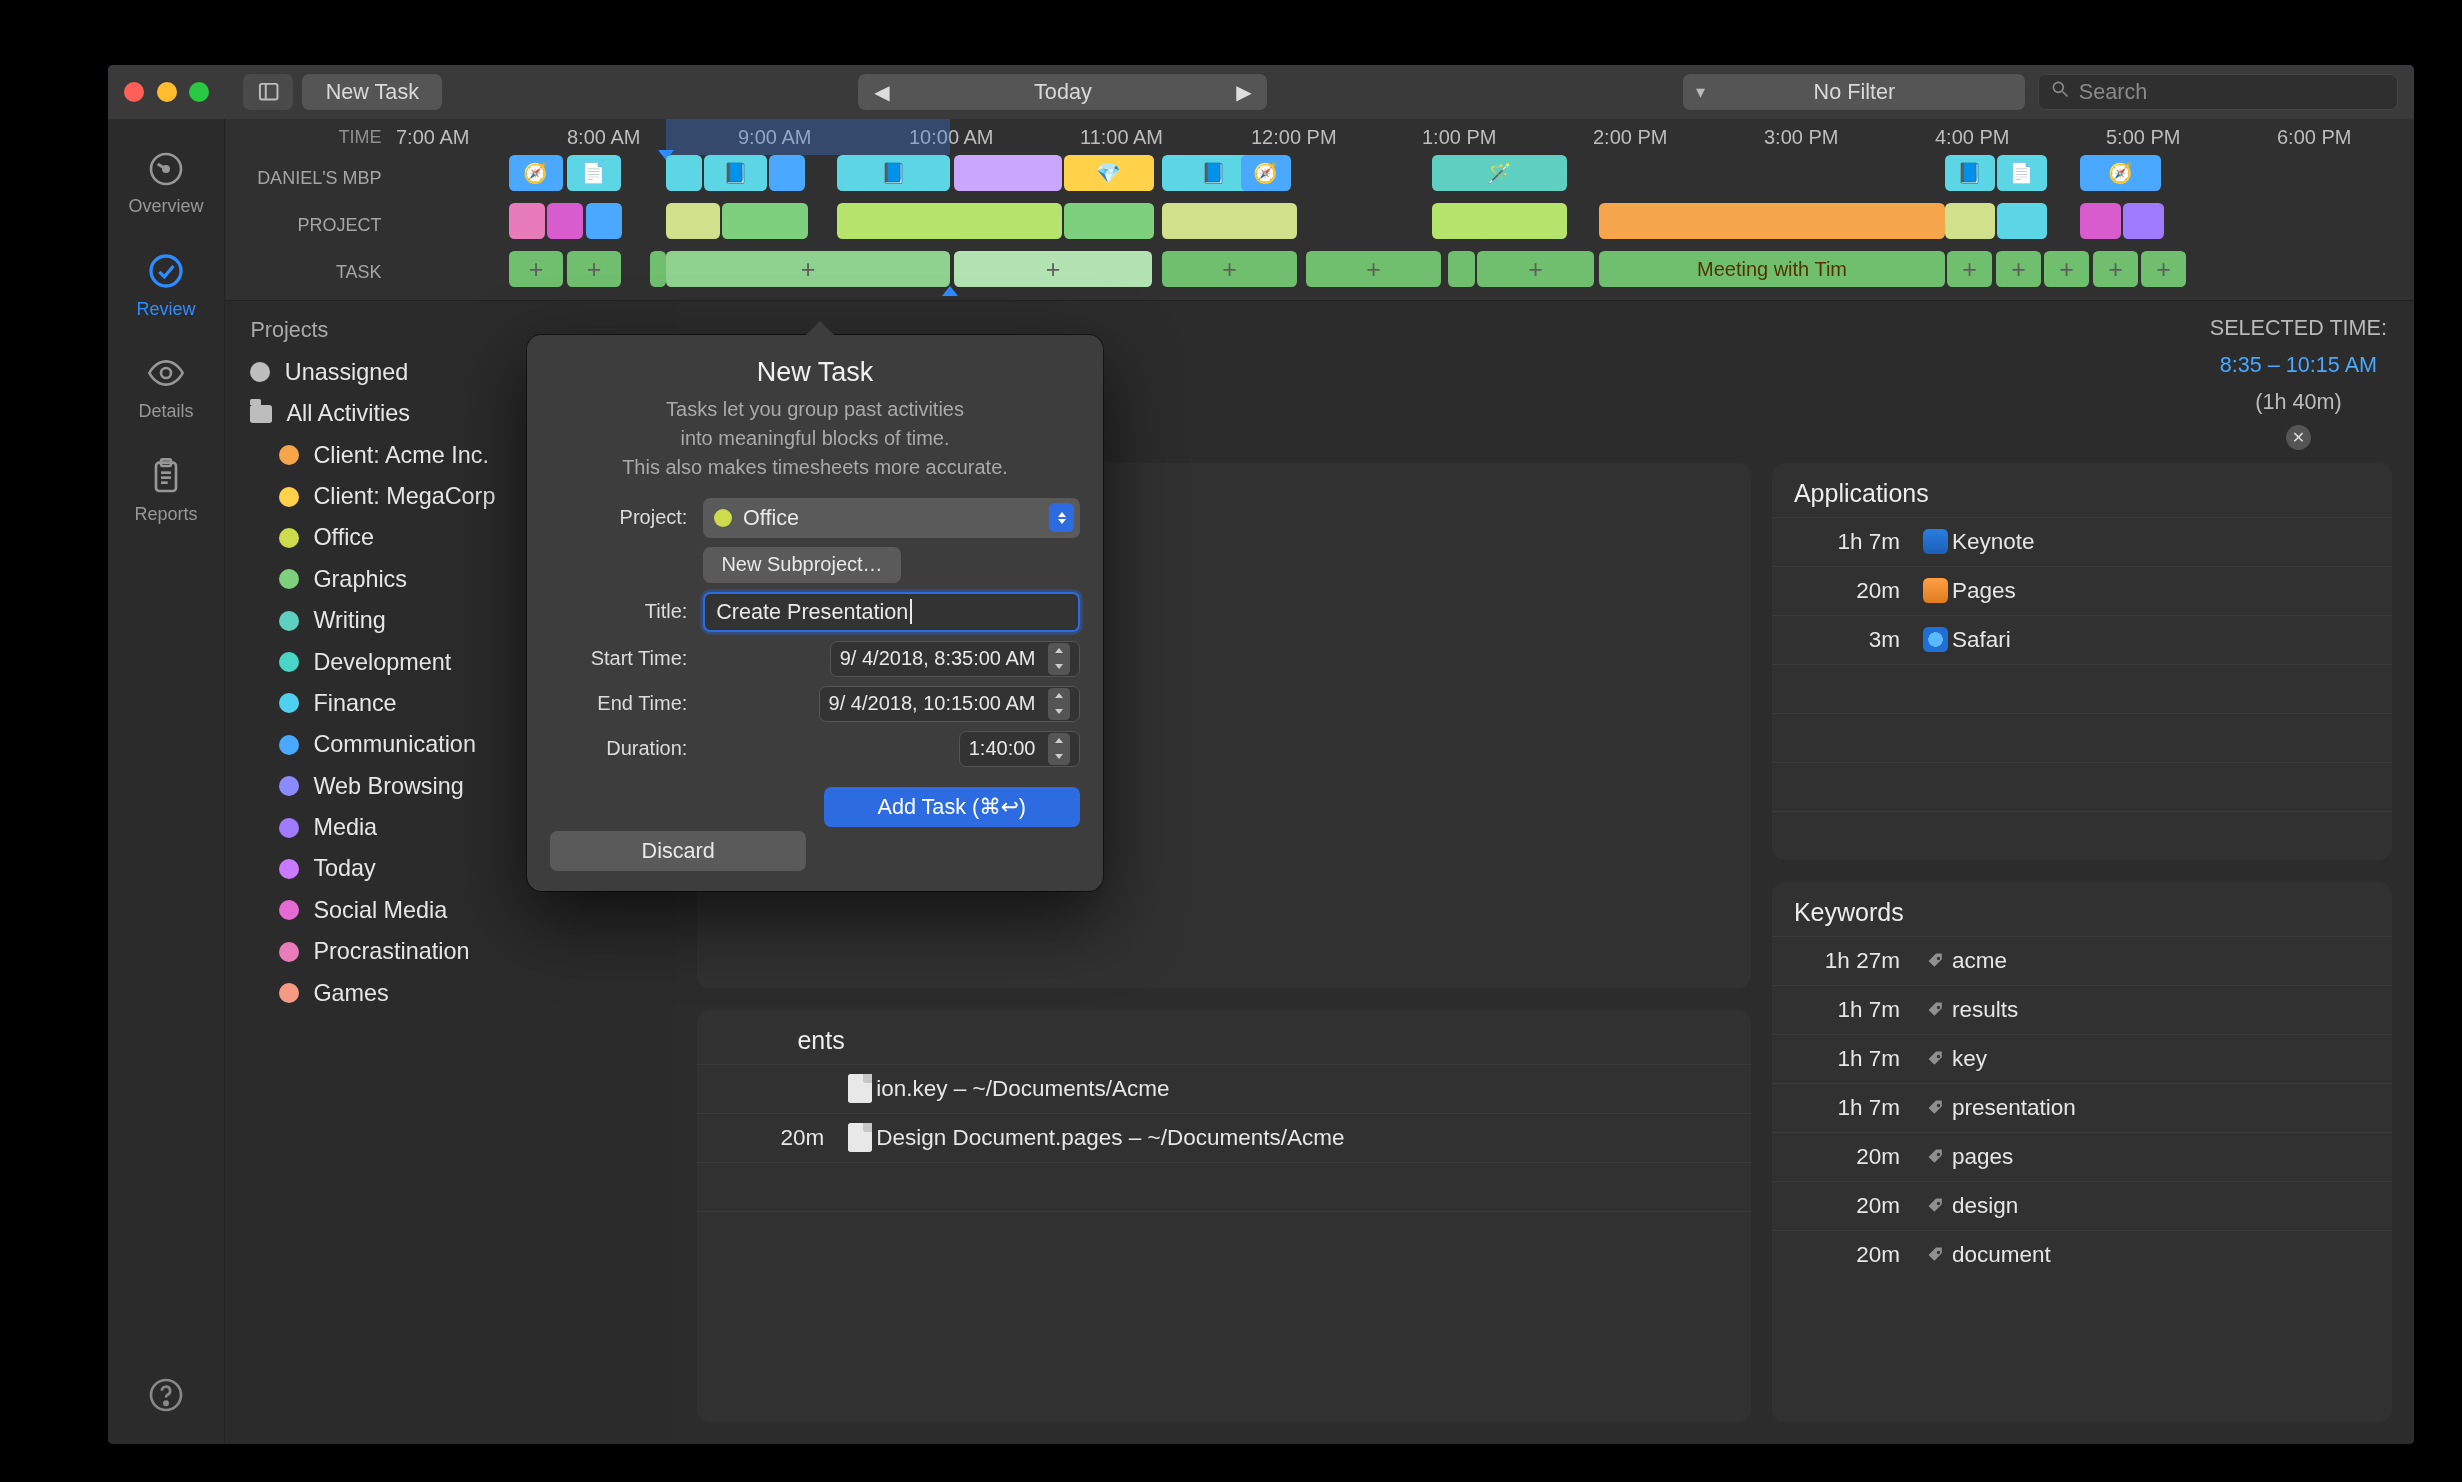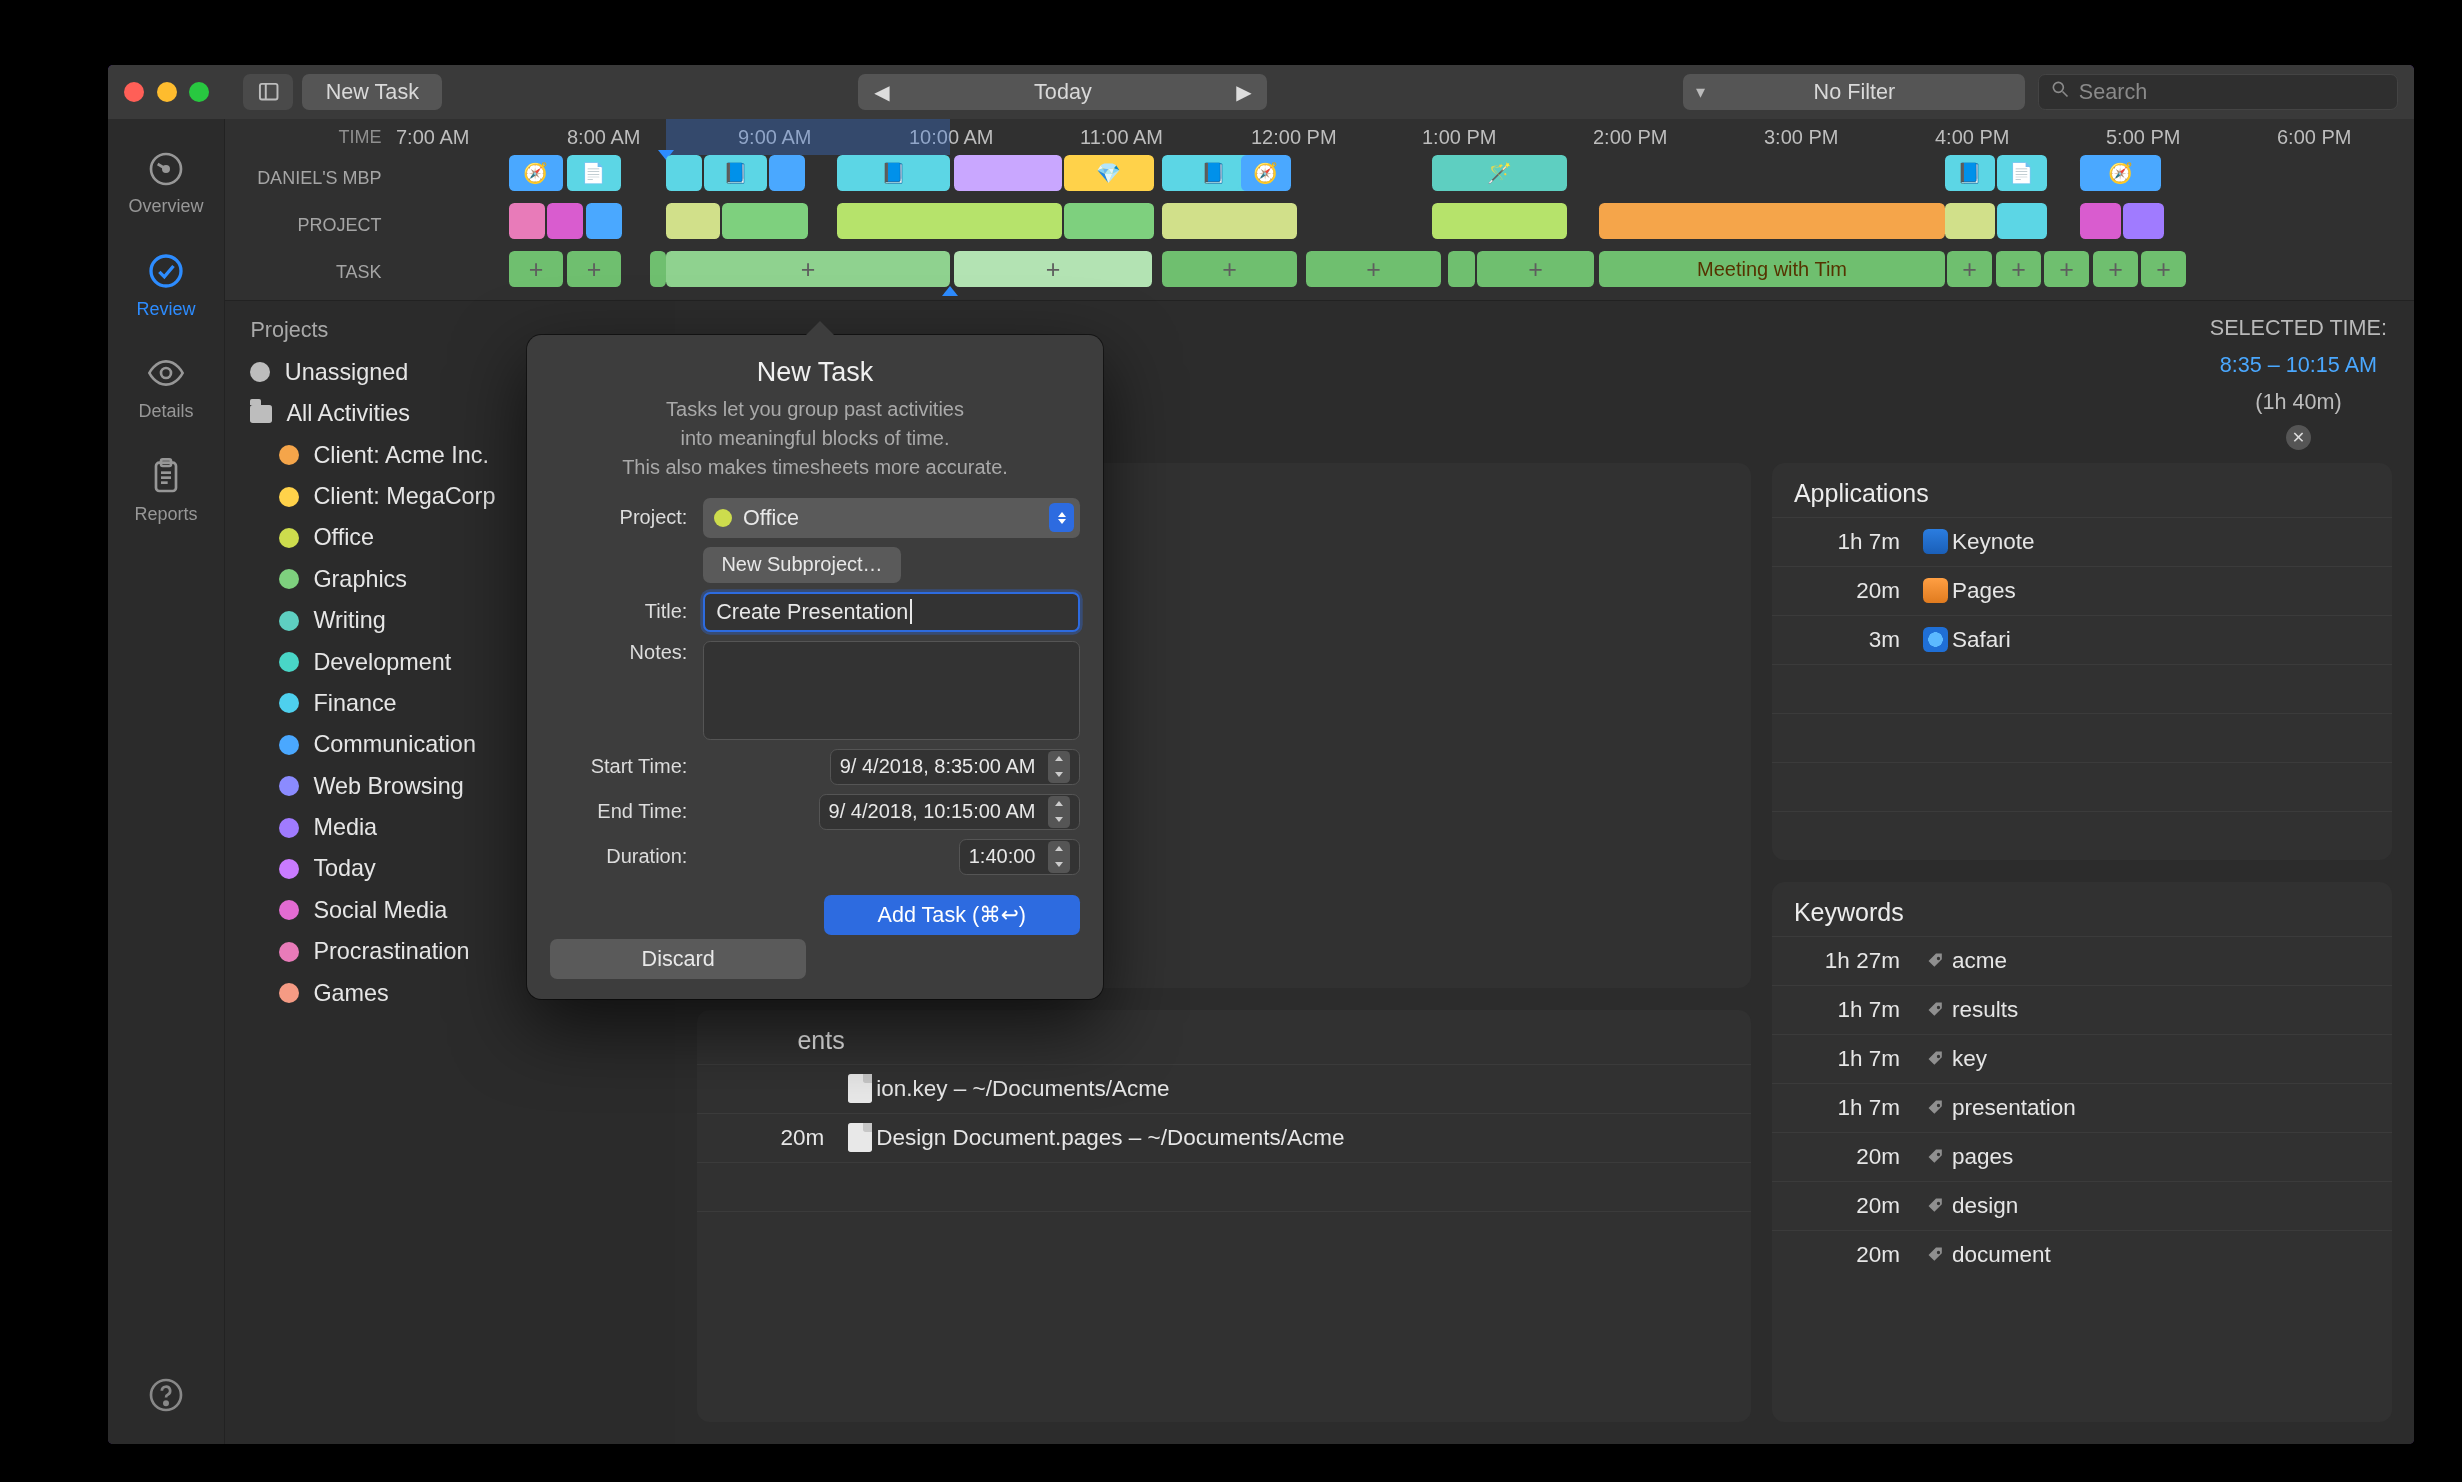"Notes:" div.po-row { html: <div> <div>Notes:</div> <div> <div></div> </div> </div> -> none }
